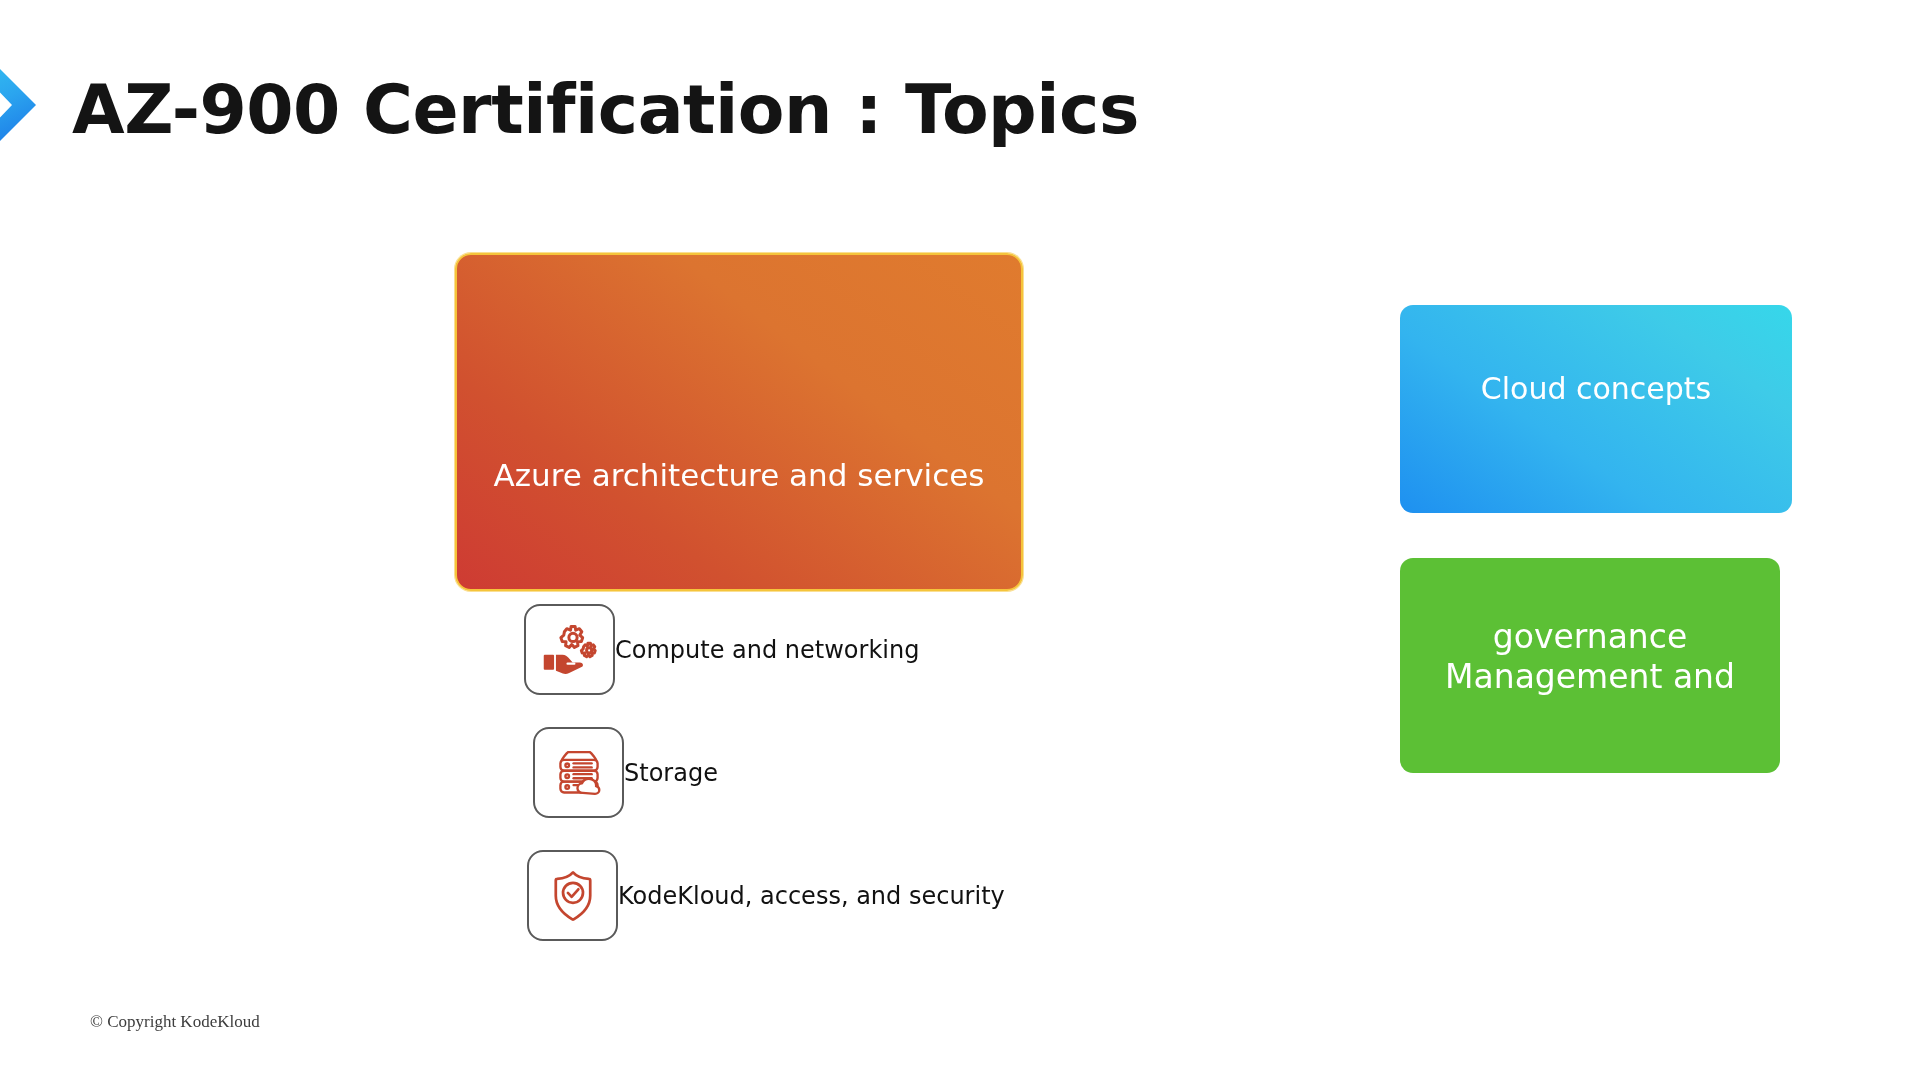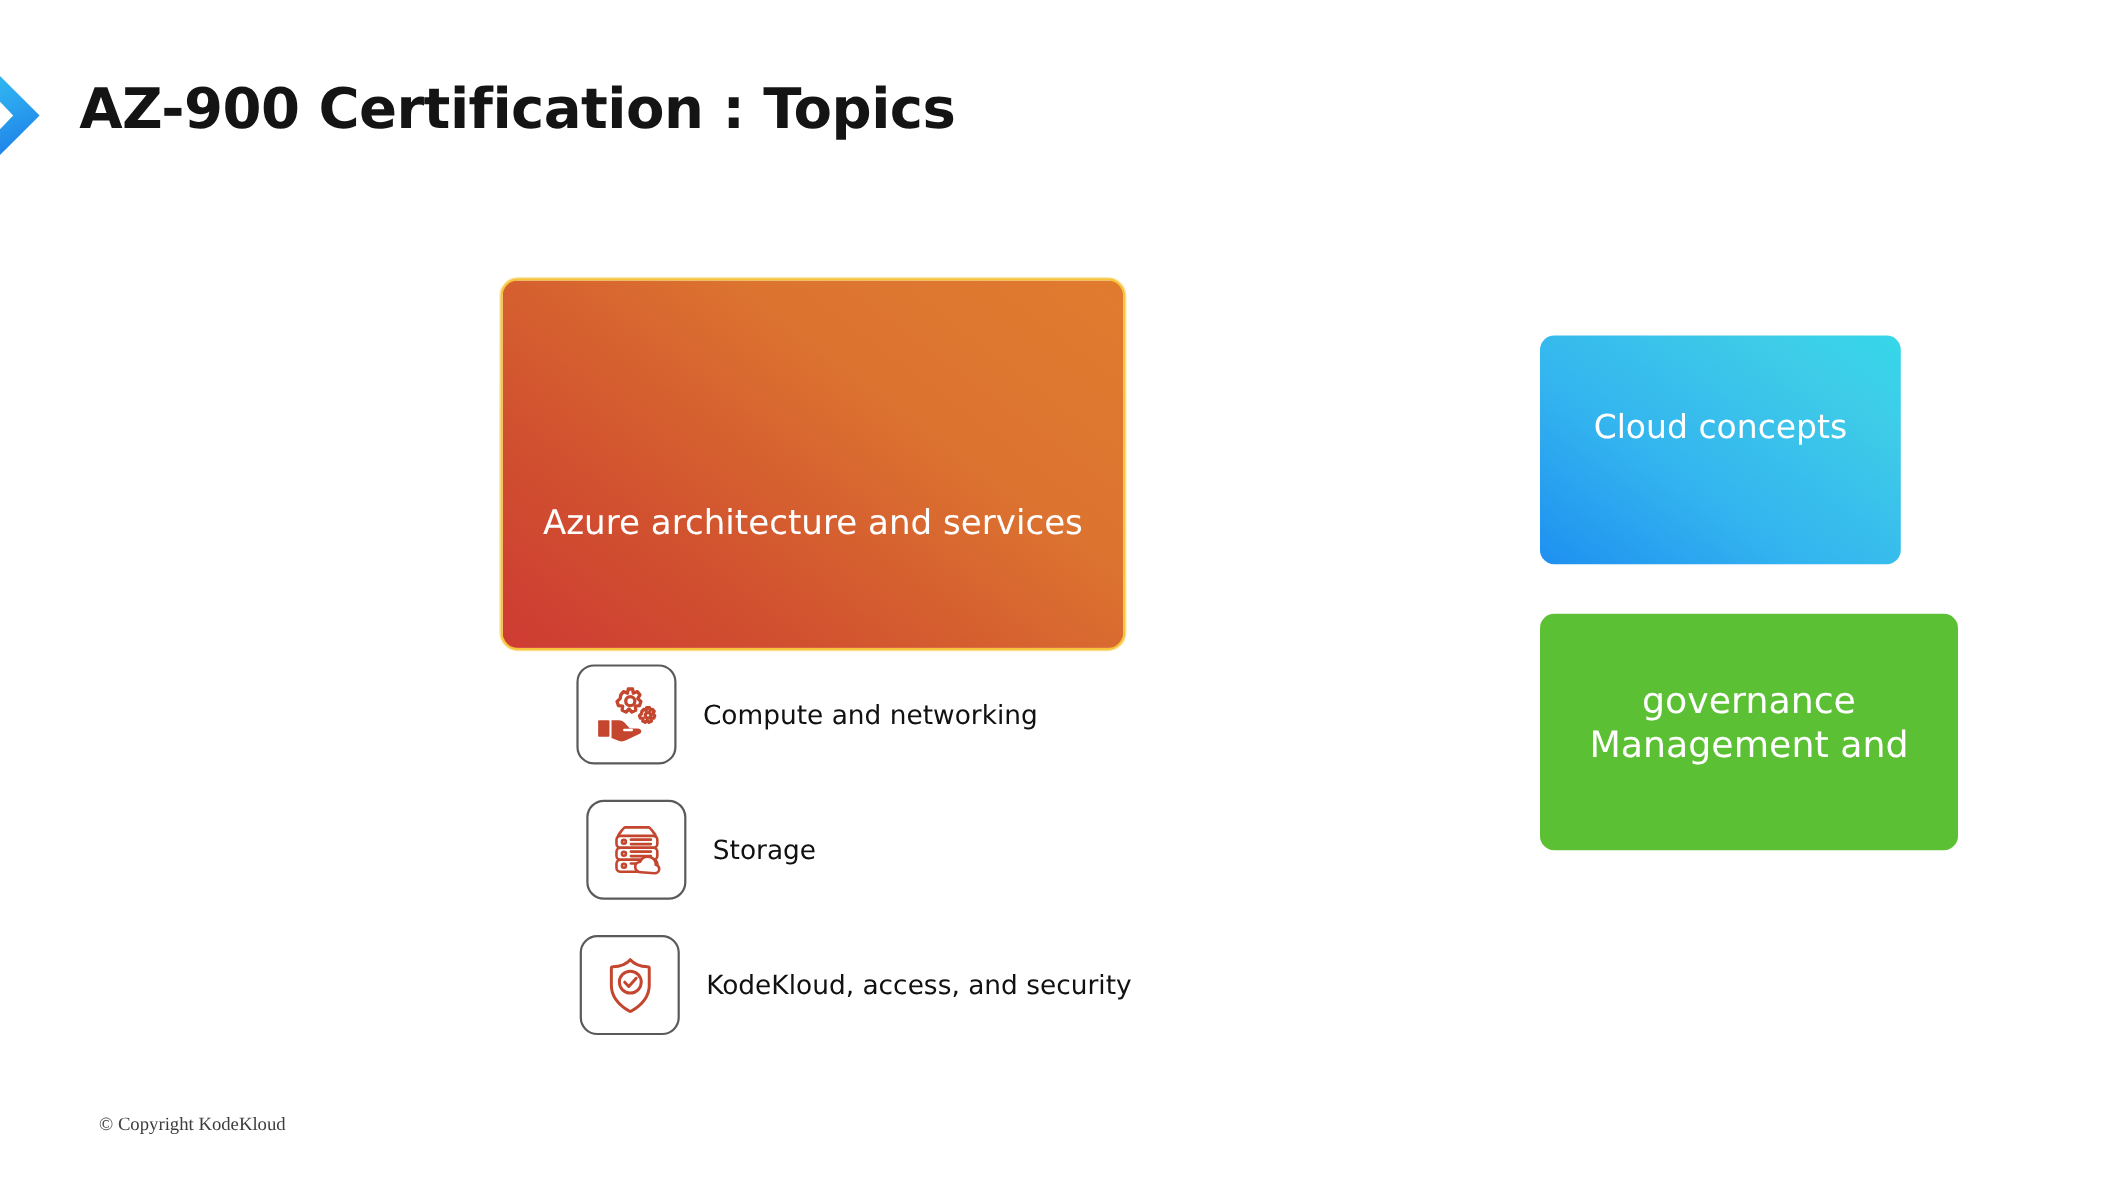"AZ-900 Certification : Topics" .page-title { font-size: 51px -> 68px }
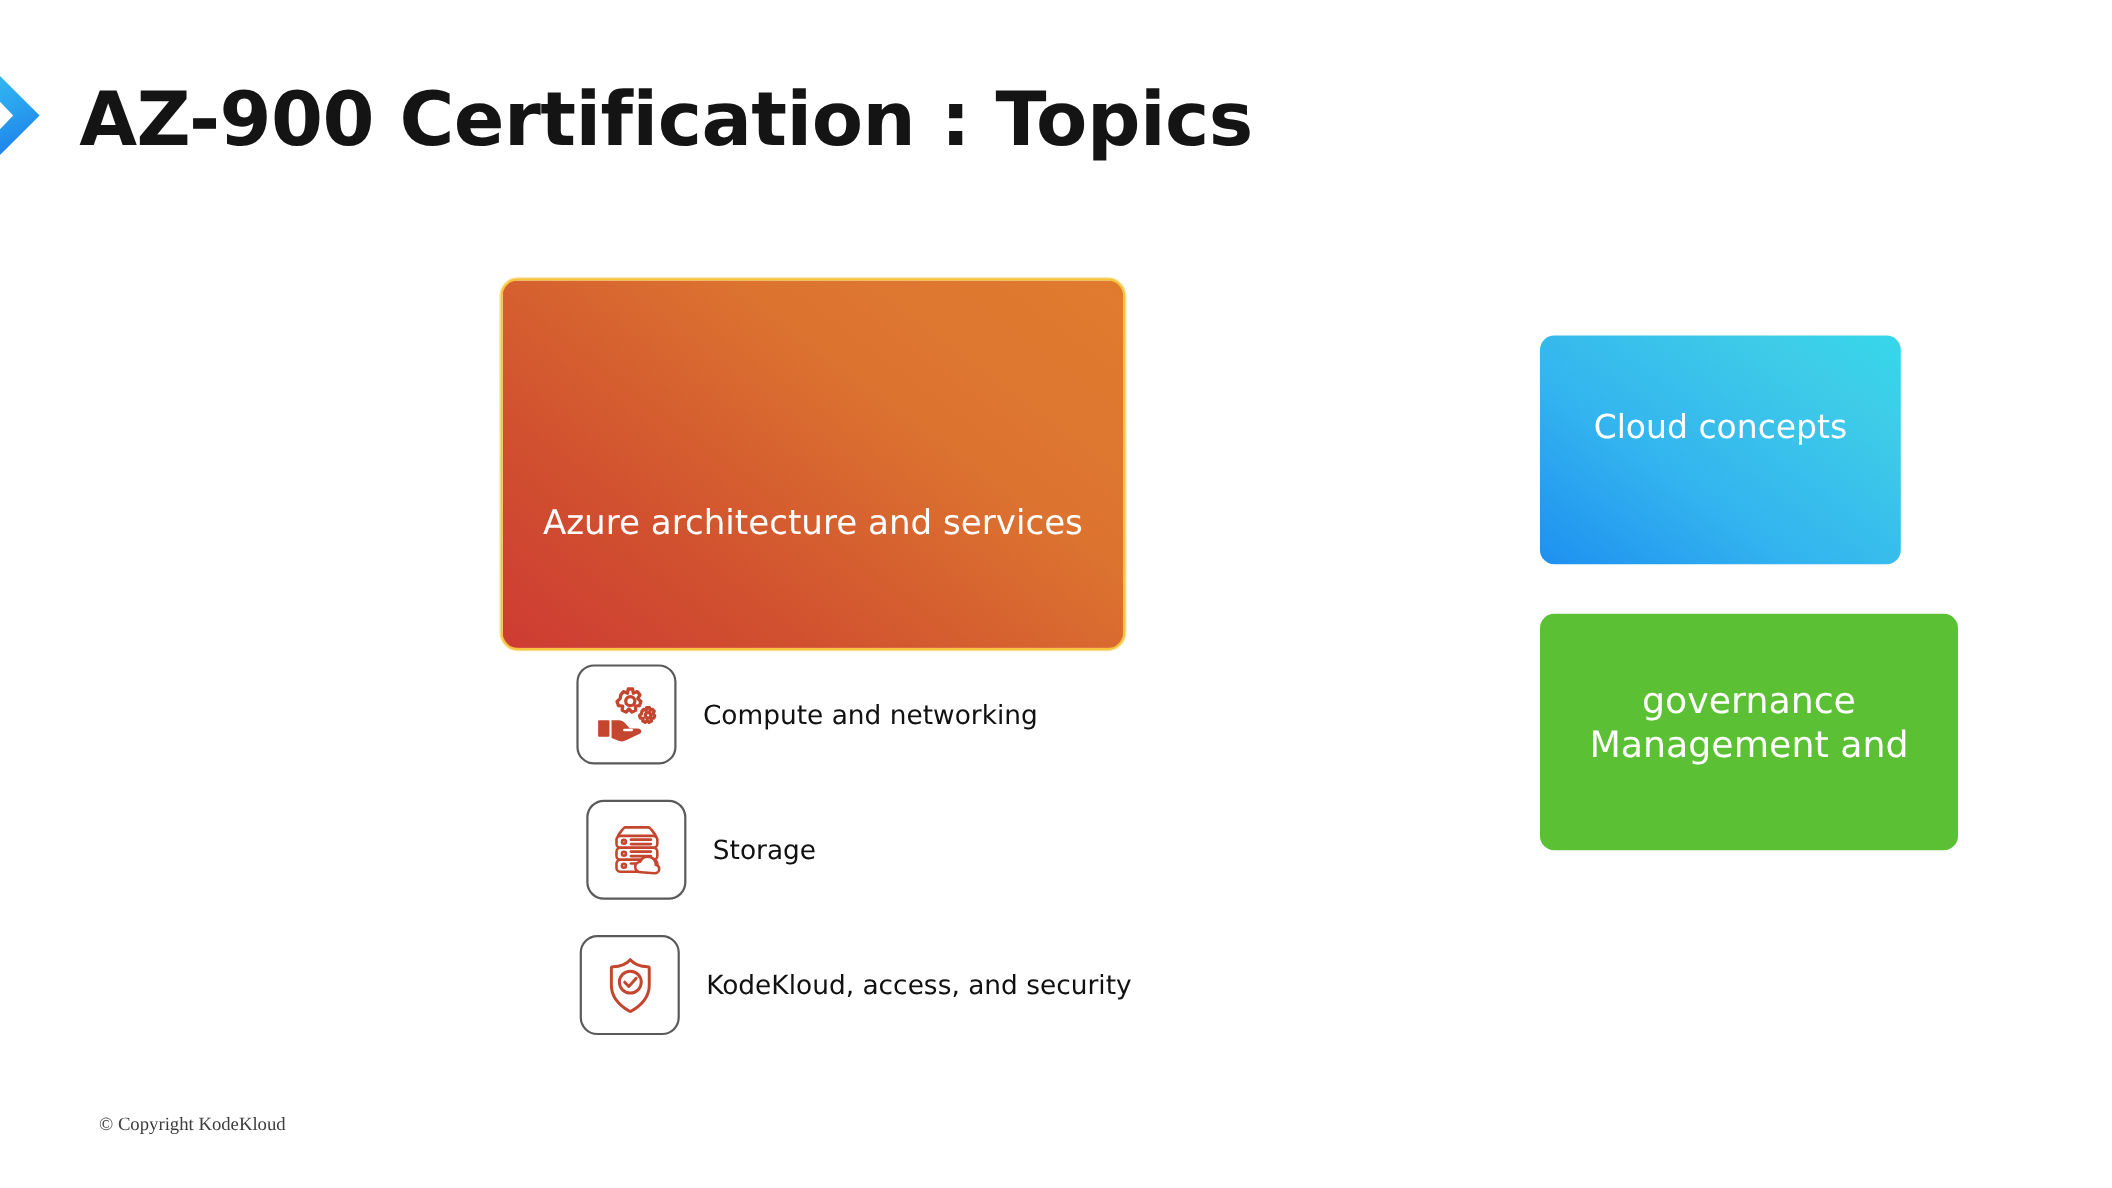"Cloud concepts" #card-cloud-concepts { width: 328px -> 392px }
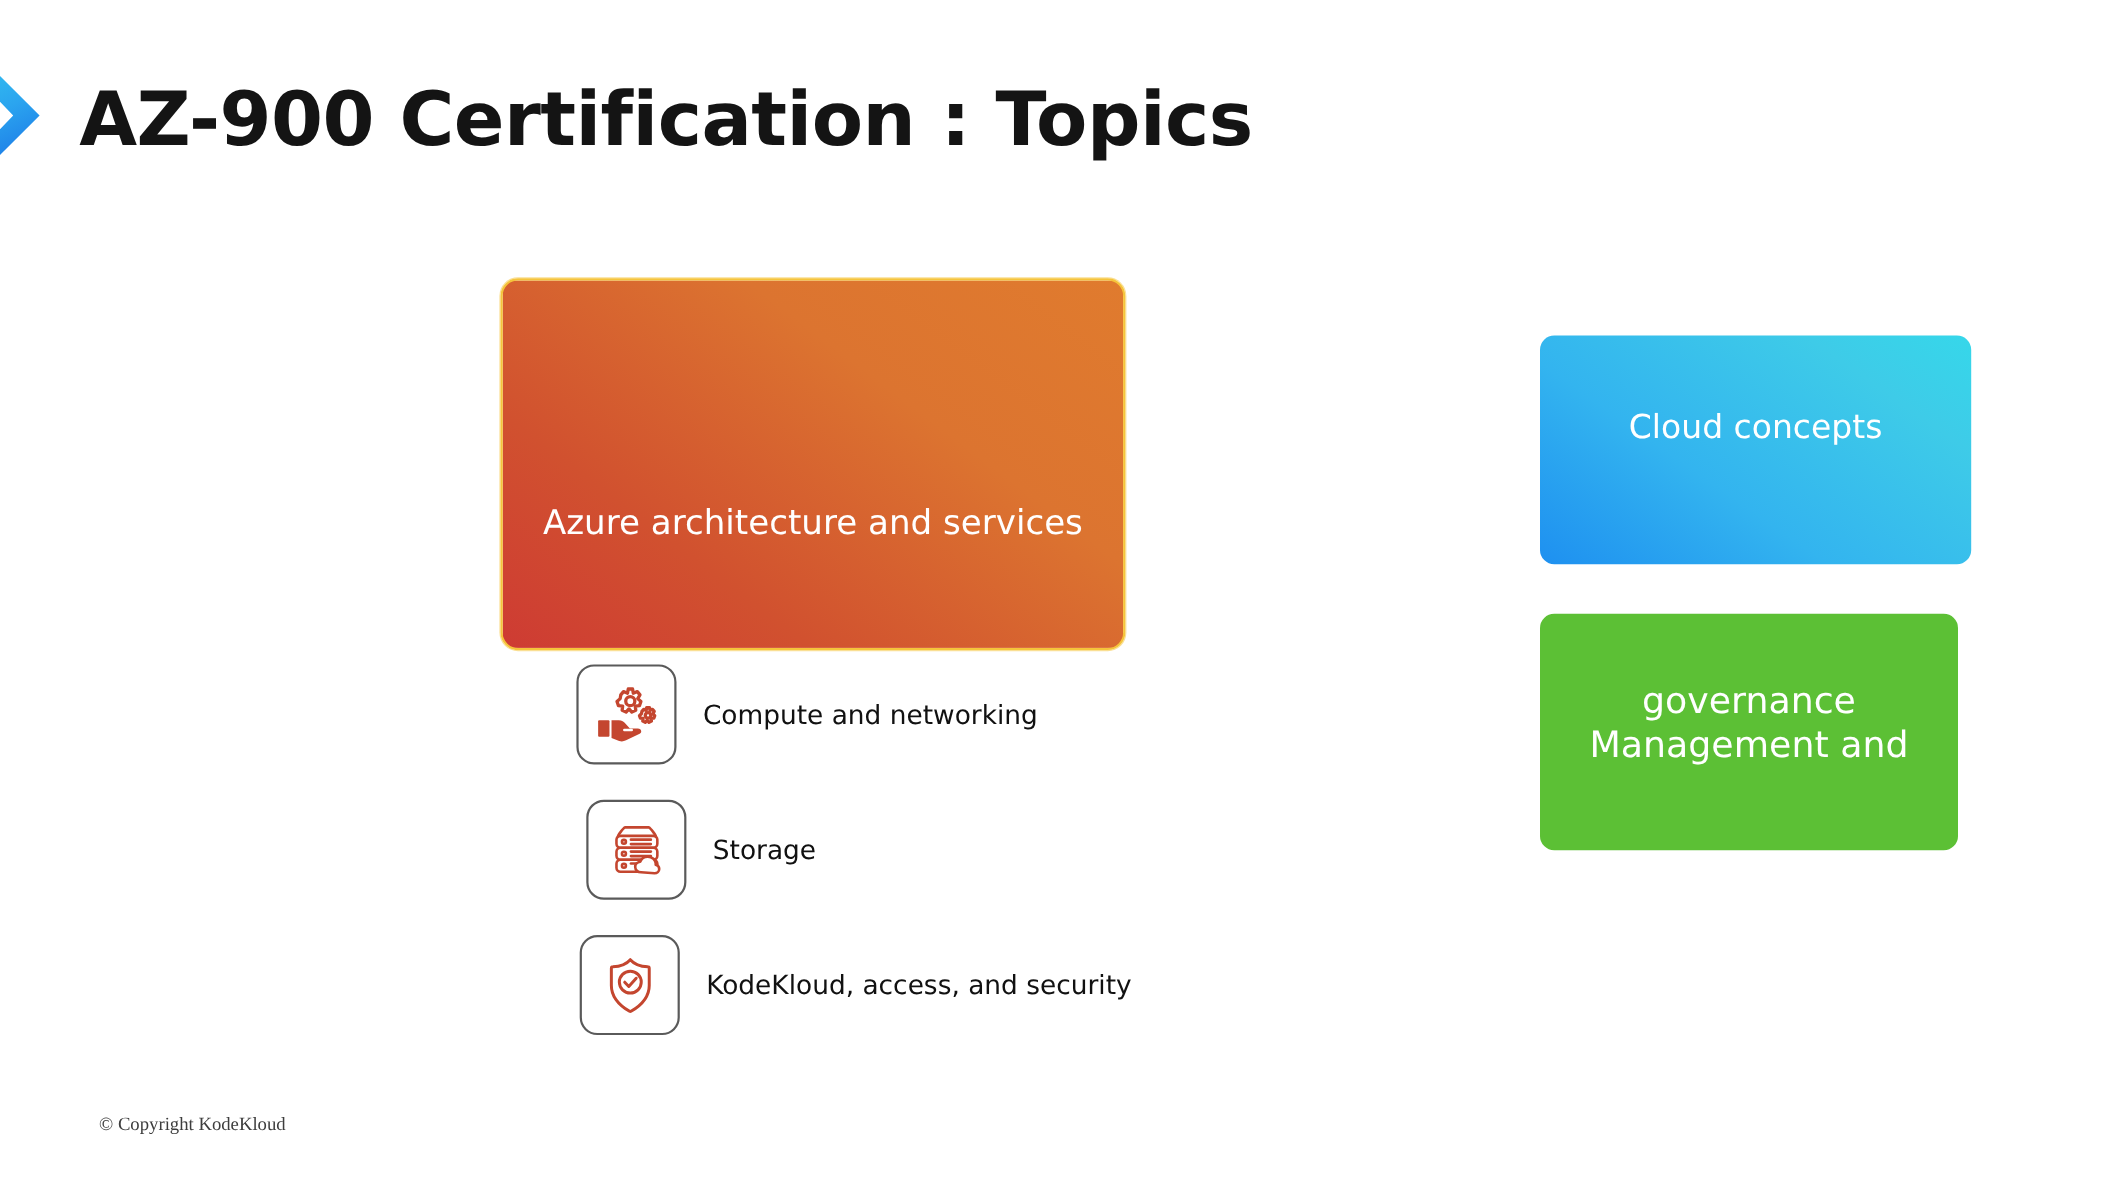"Compute and networking" .subtopic-label { margin-left: 24px -> none }
